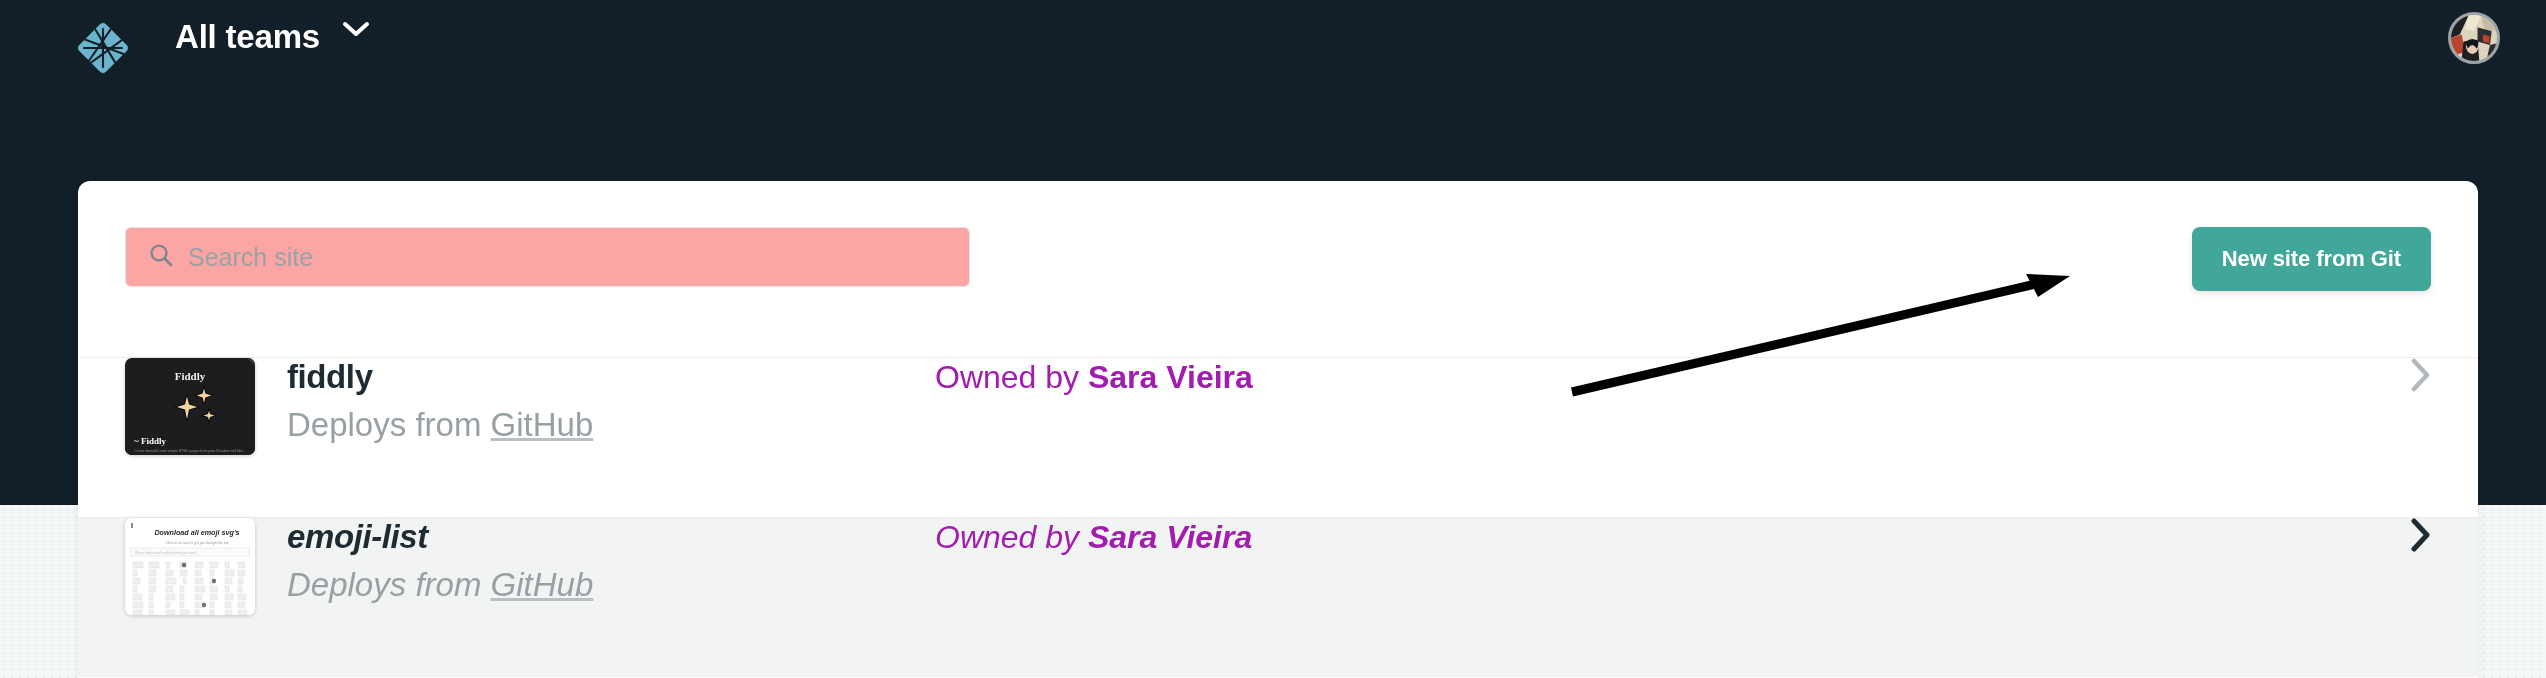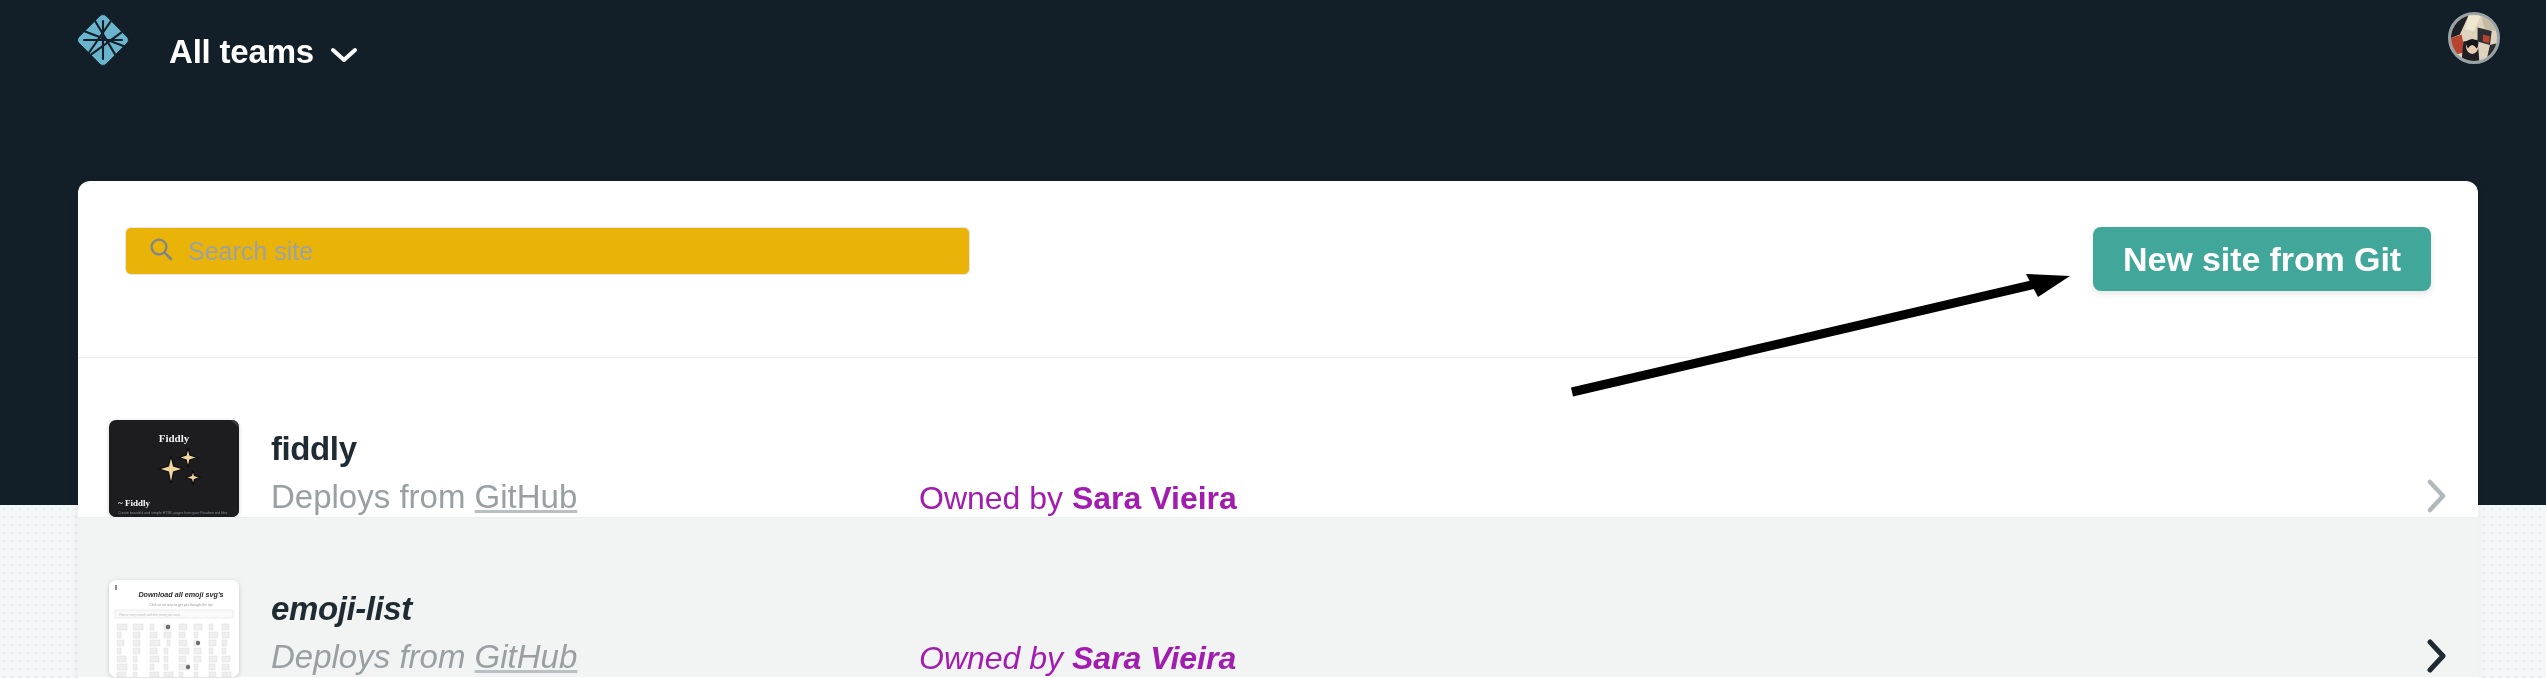"All teams" .brand { align-items: flex-end -> flex-start; gap: 0 -> 6px; top: 12px -> 20px }
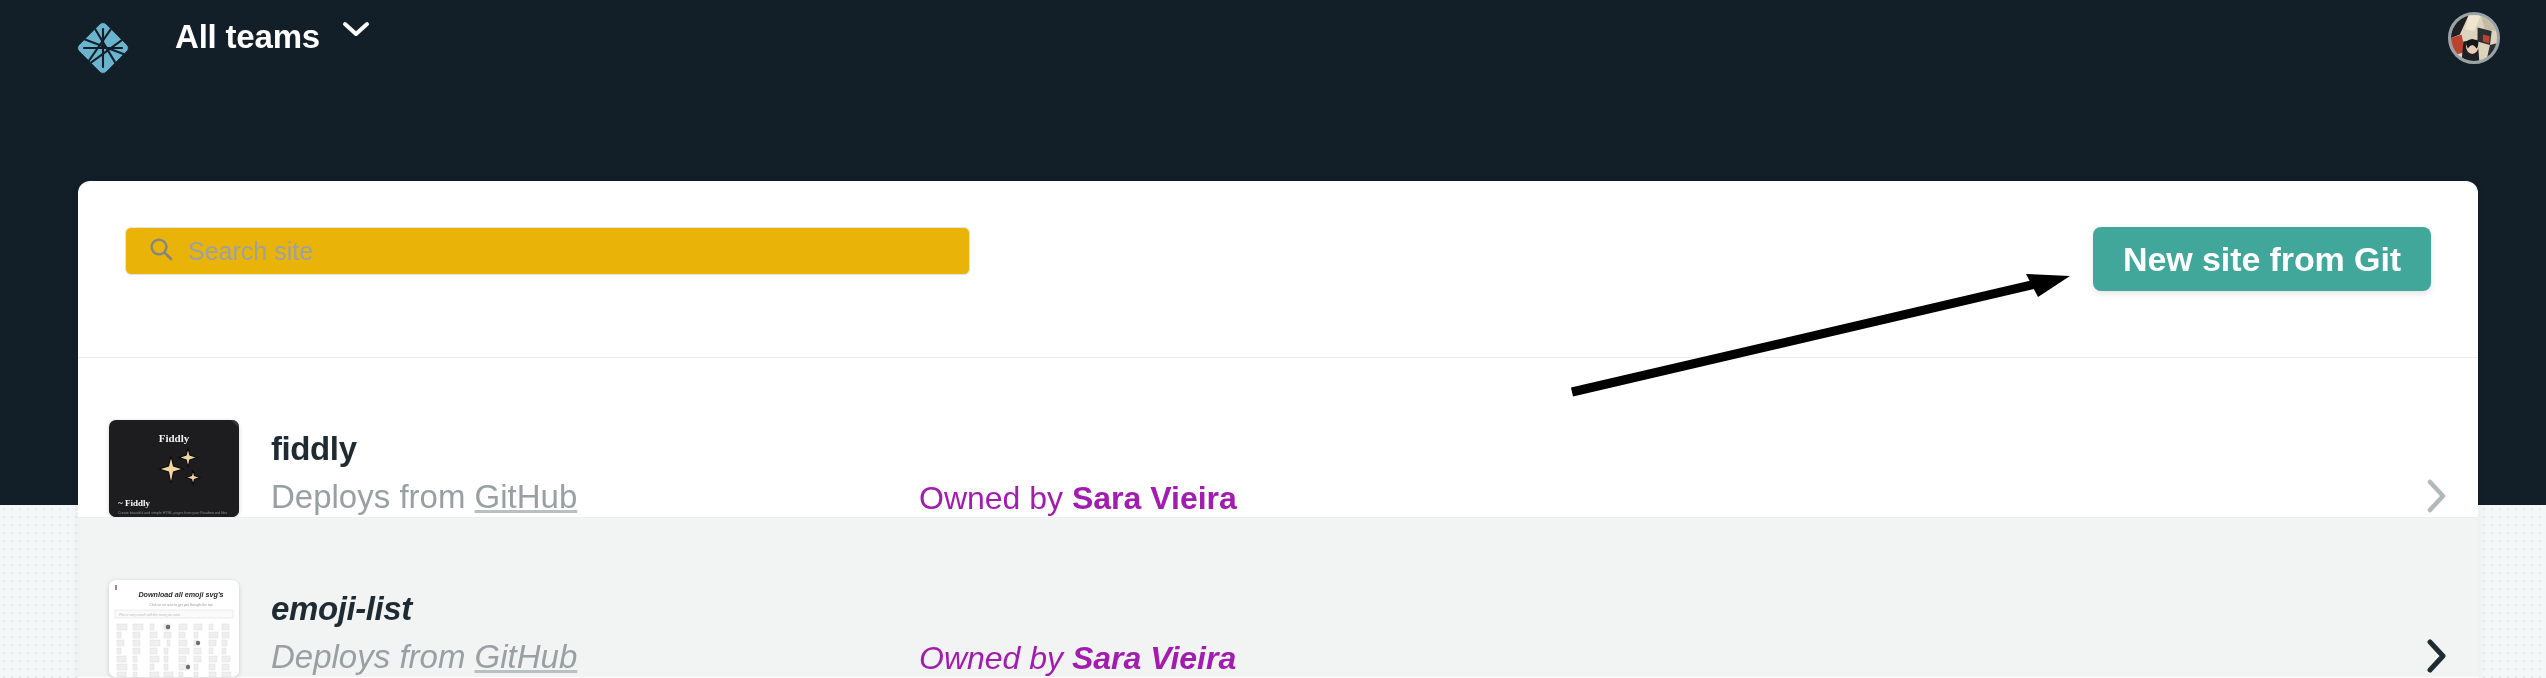"Search site" .search-wrap { background: #eab308 -> #fca5a5; height: 48px -> 60px }
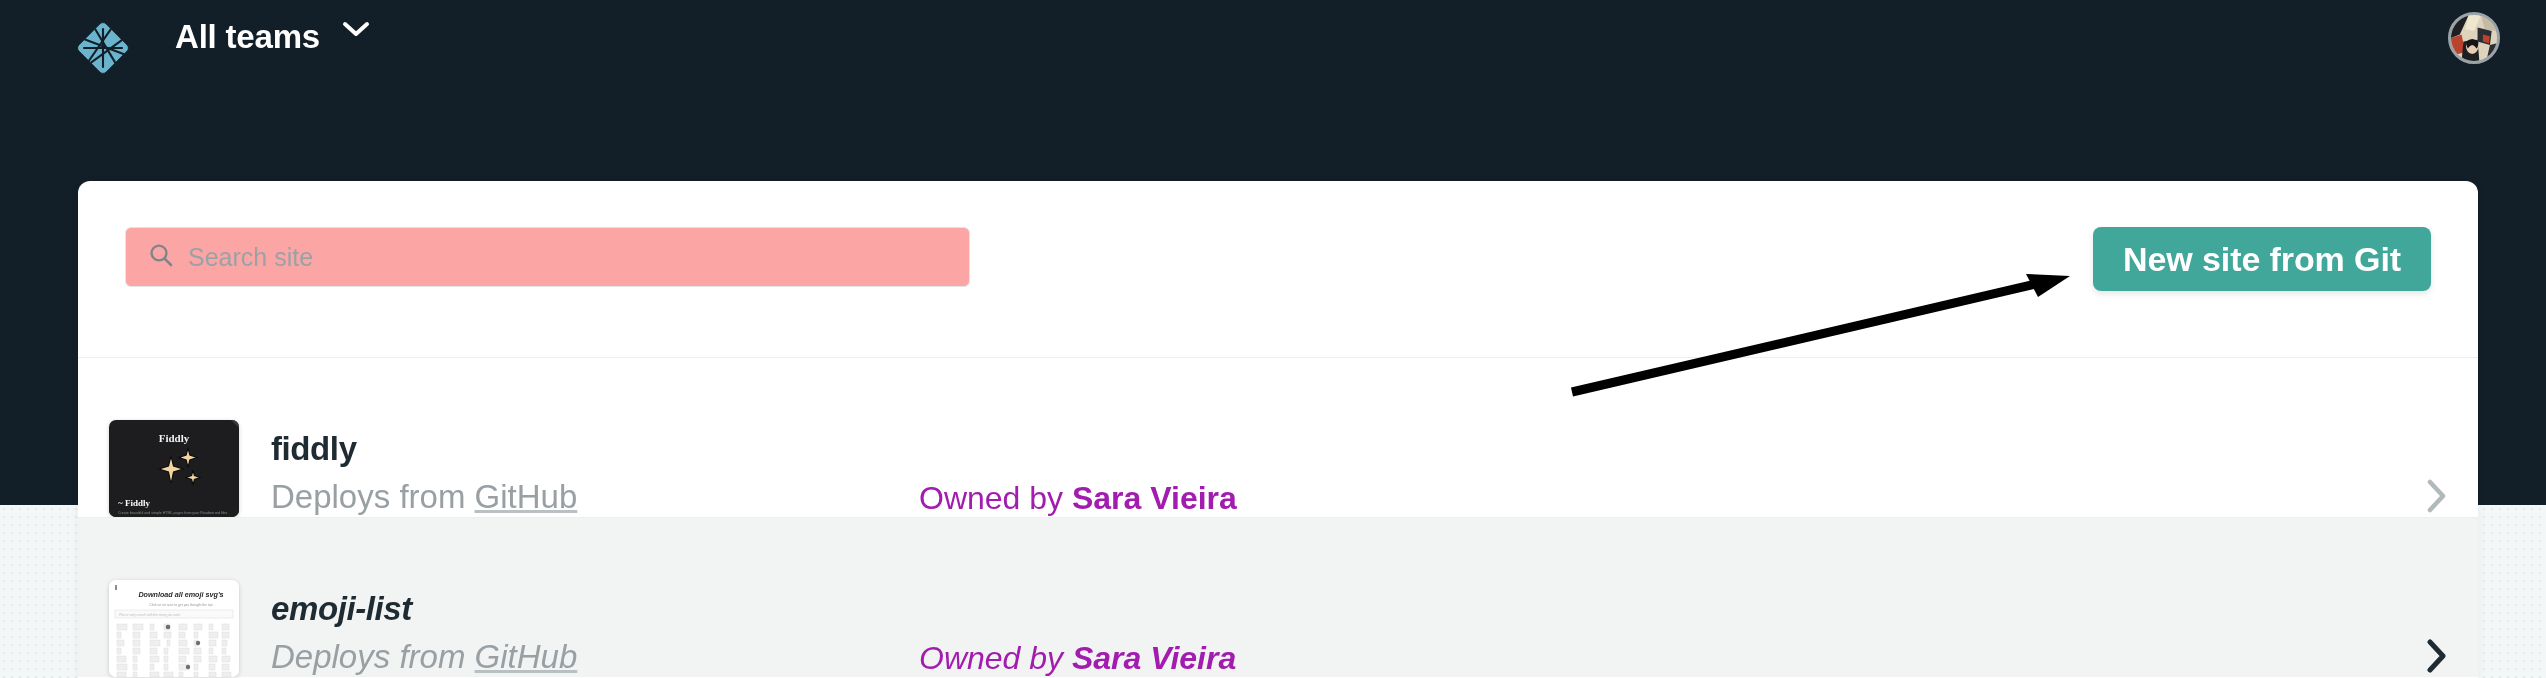"New site from Git" .primary-btn { font-size: 34px -> 22px }
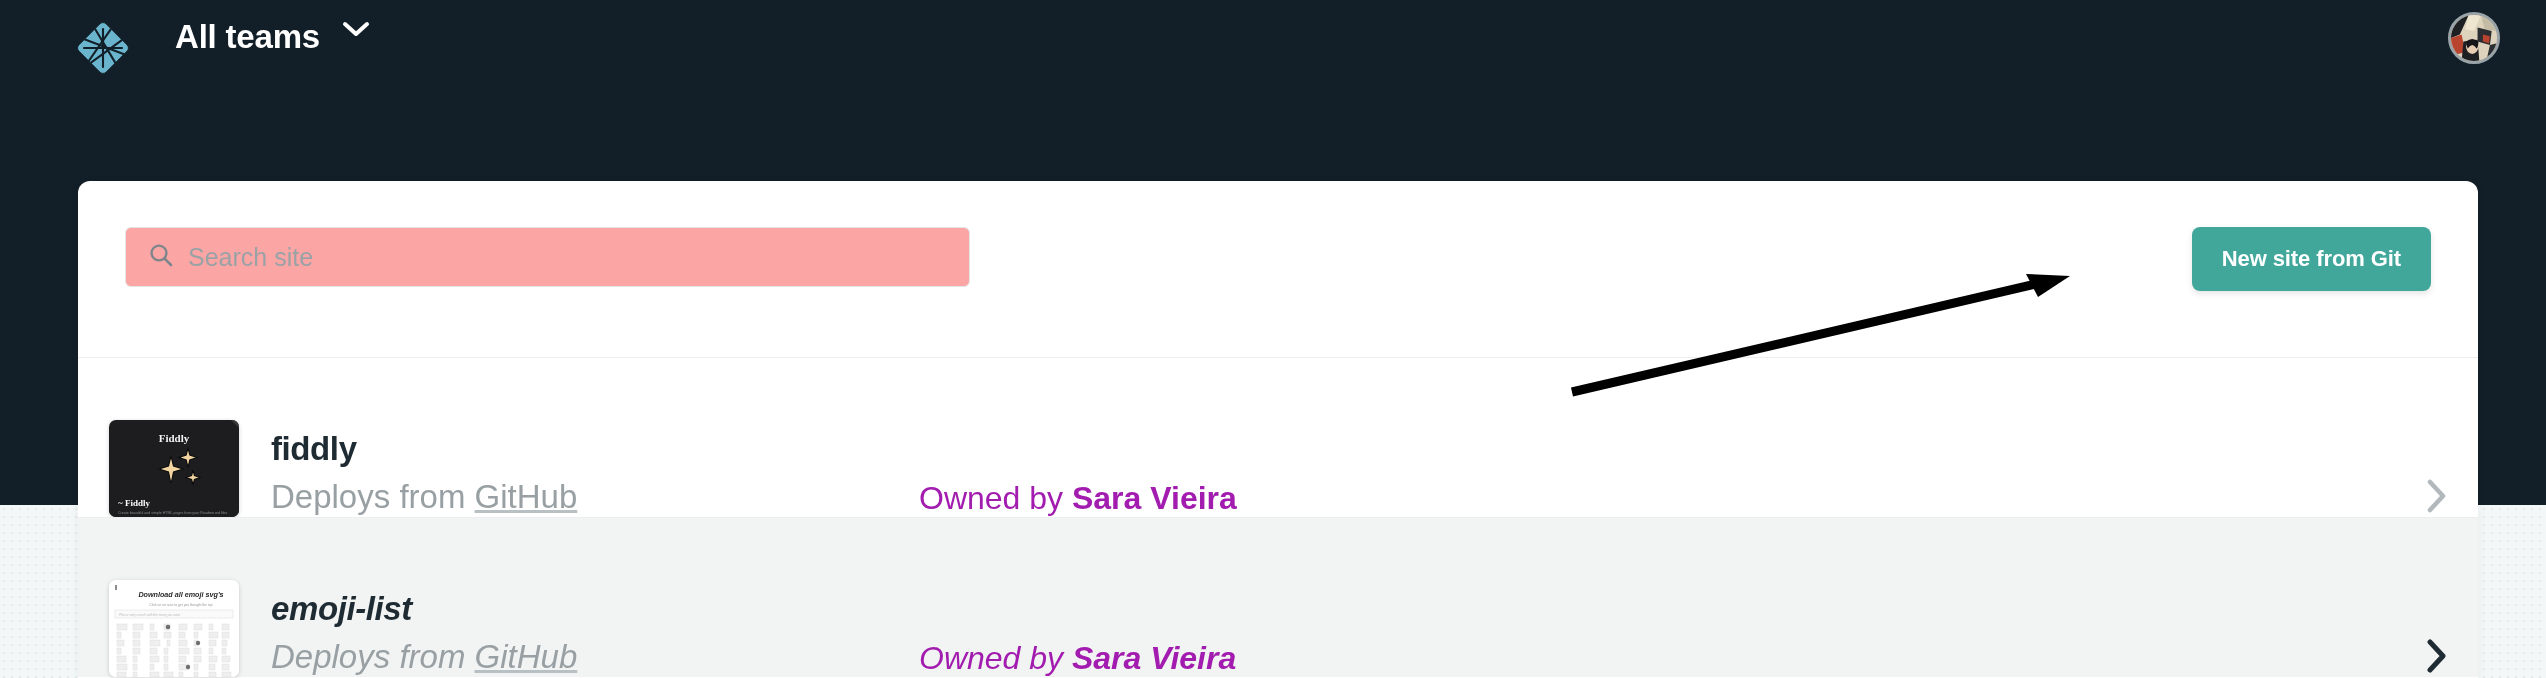"Fiddly" .site-row { align-items: flex-end -> flex-start; padding: 0 31px -> 0 47px }
